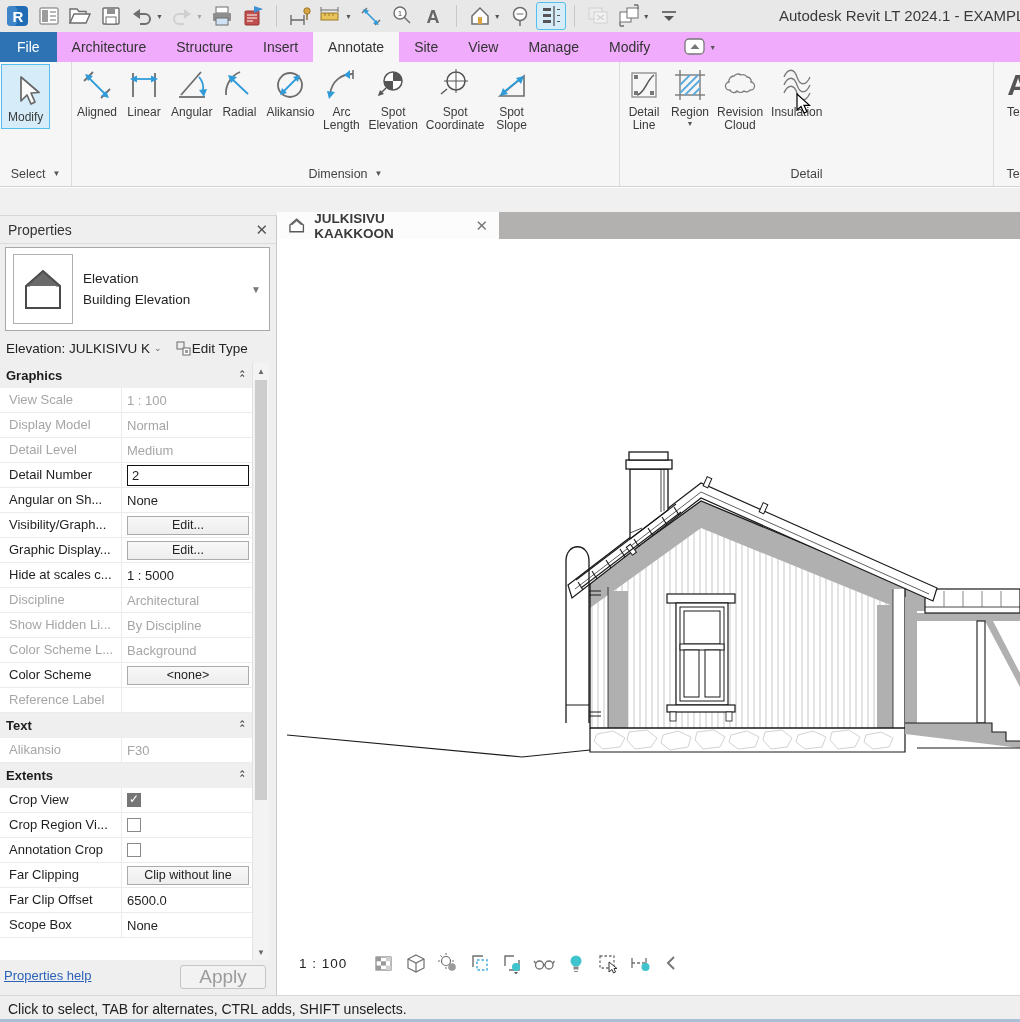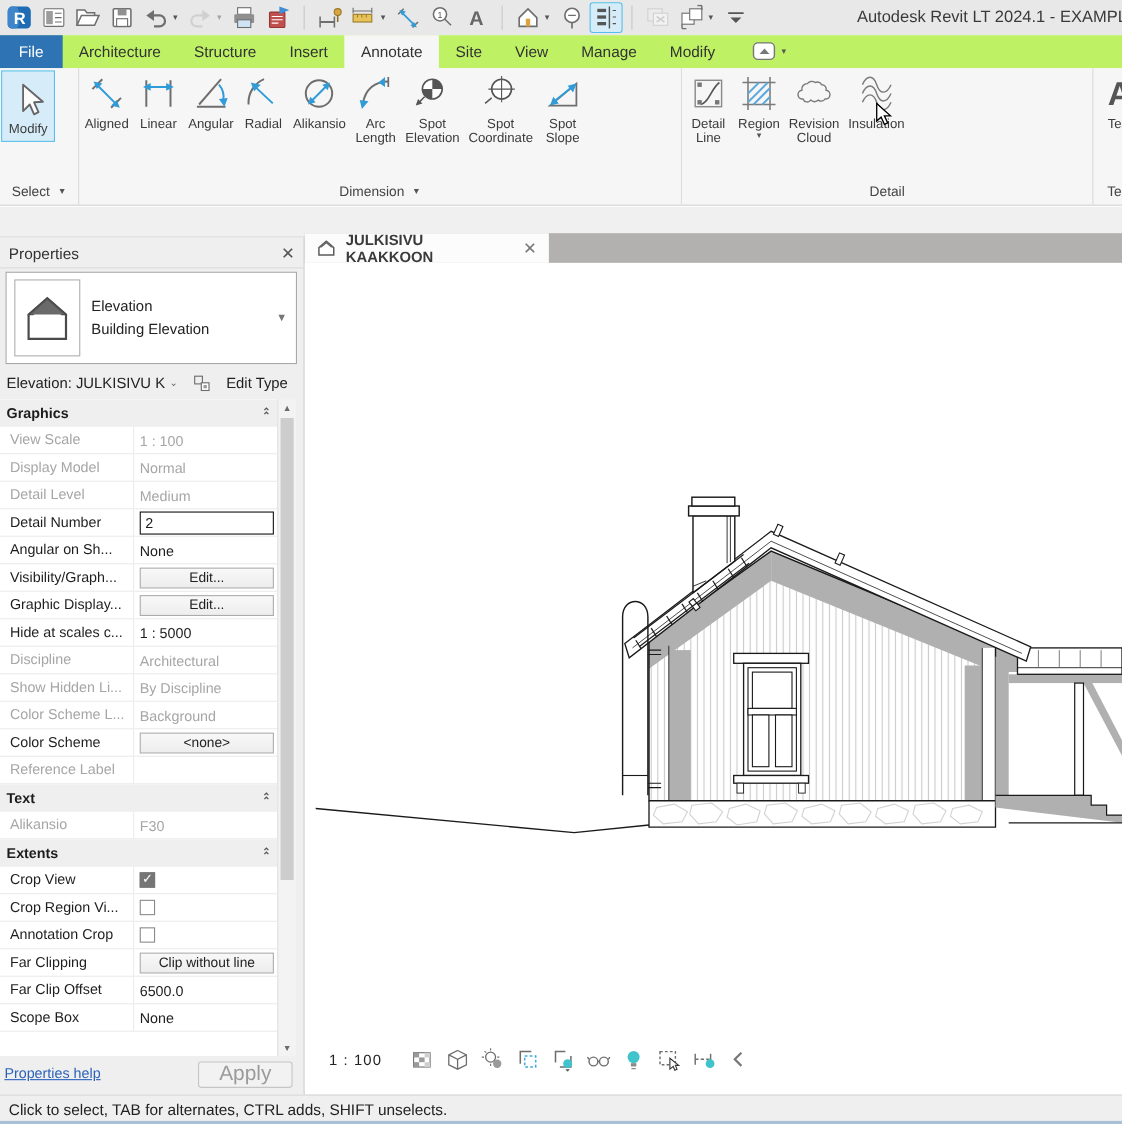"File" .tabrow { background: #bef264 -> #f0abfc }
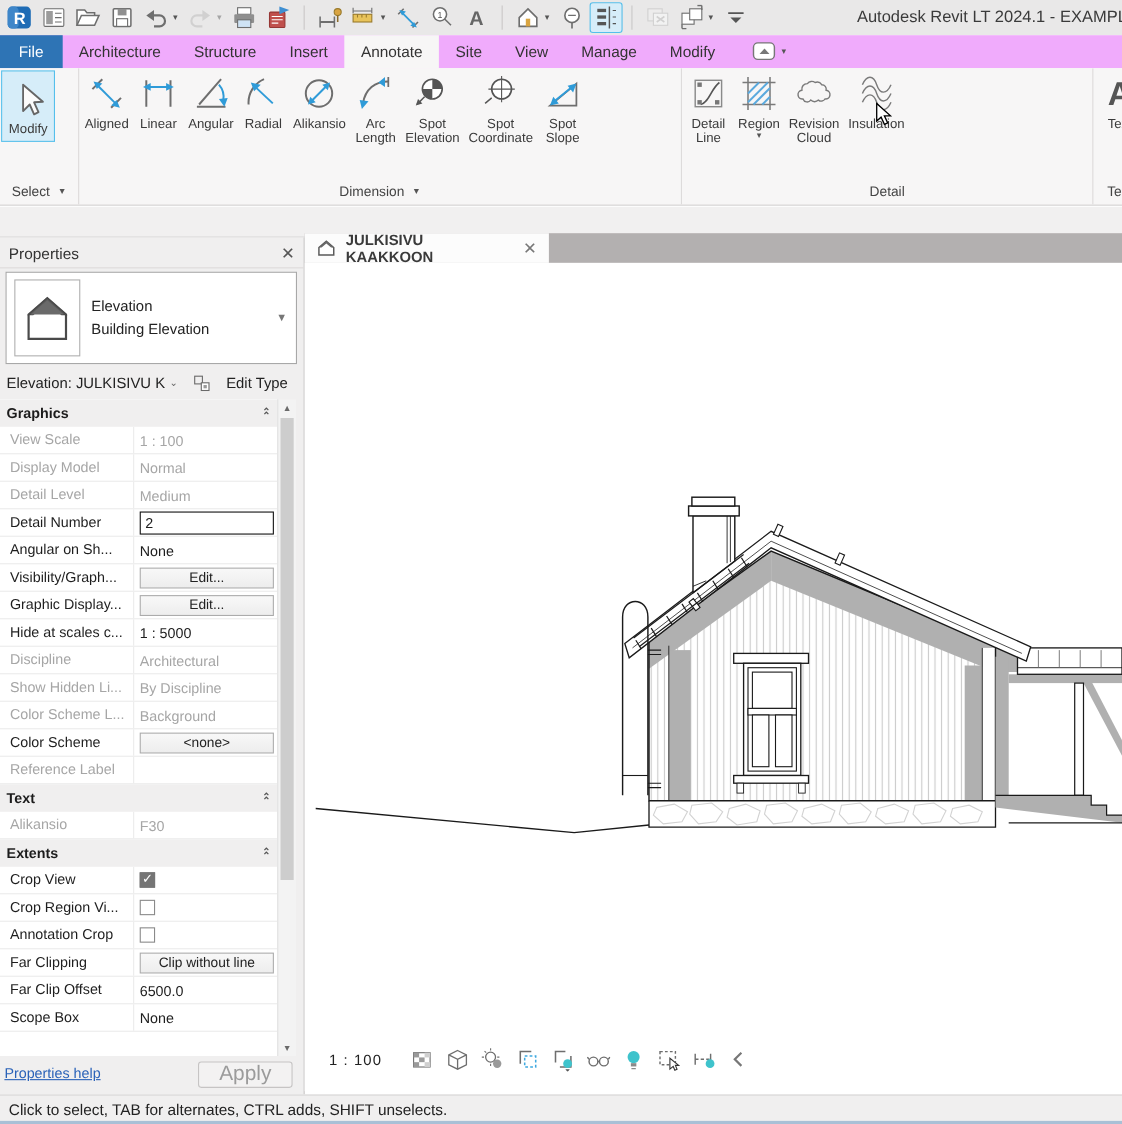"Edit Type" .edit-type { gap: 15px -> 1px }
